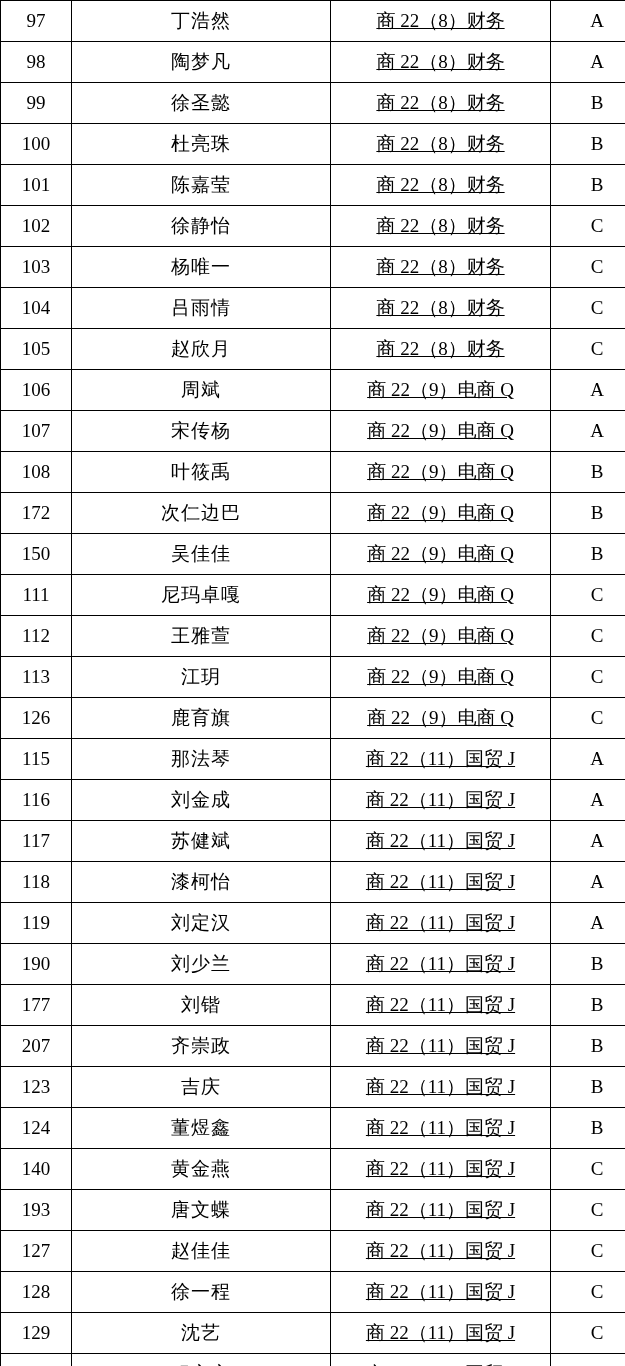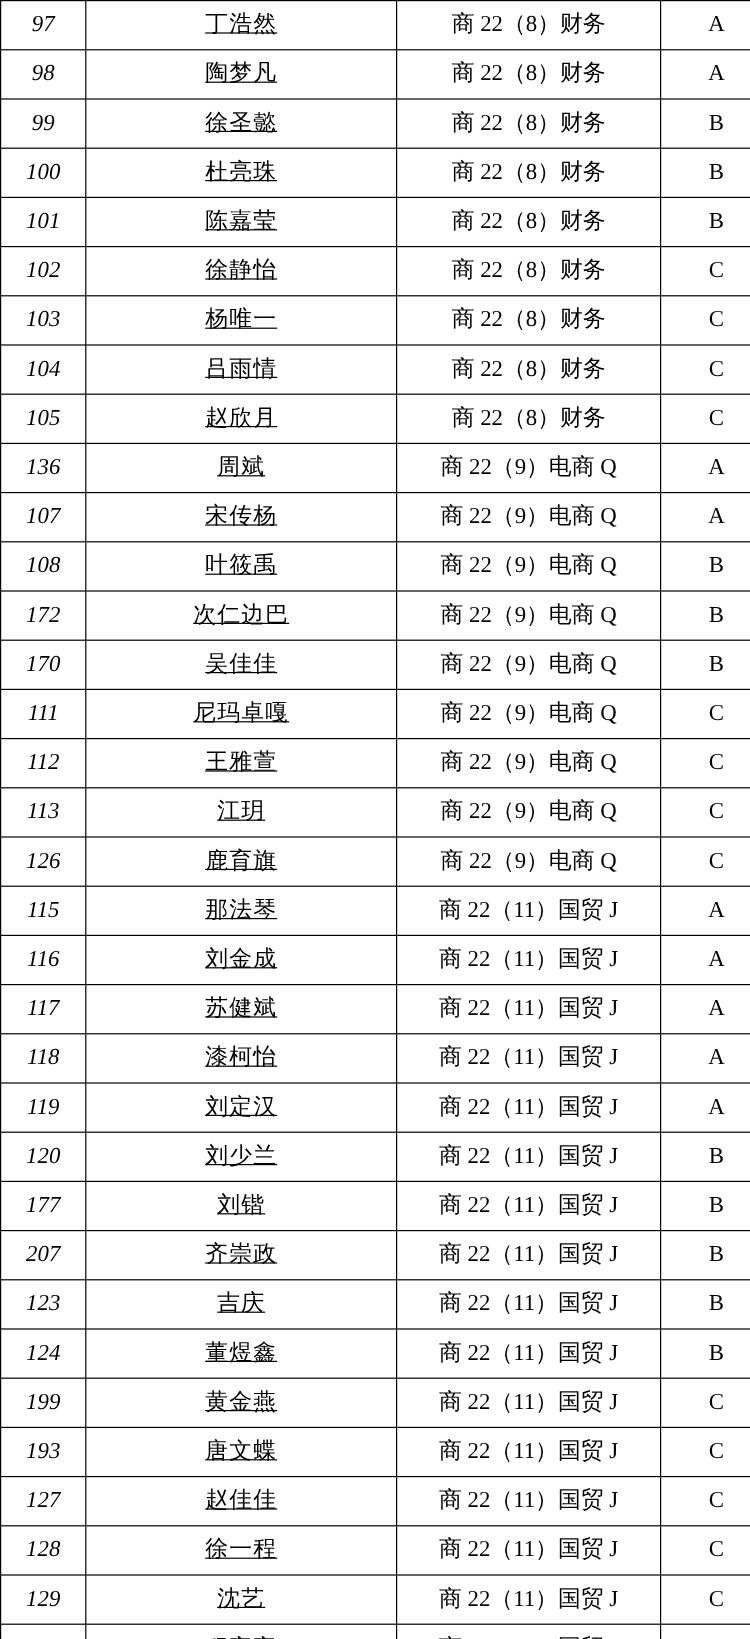"97" td.col-no { font-style: italic -> none }
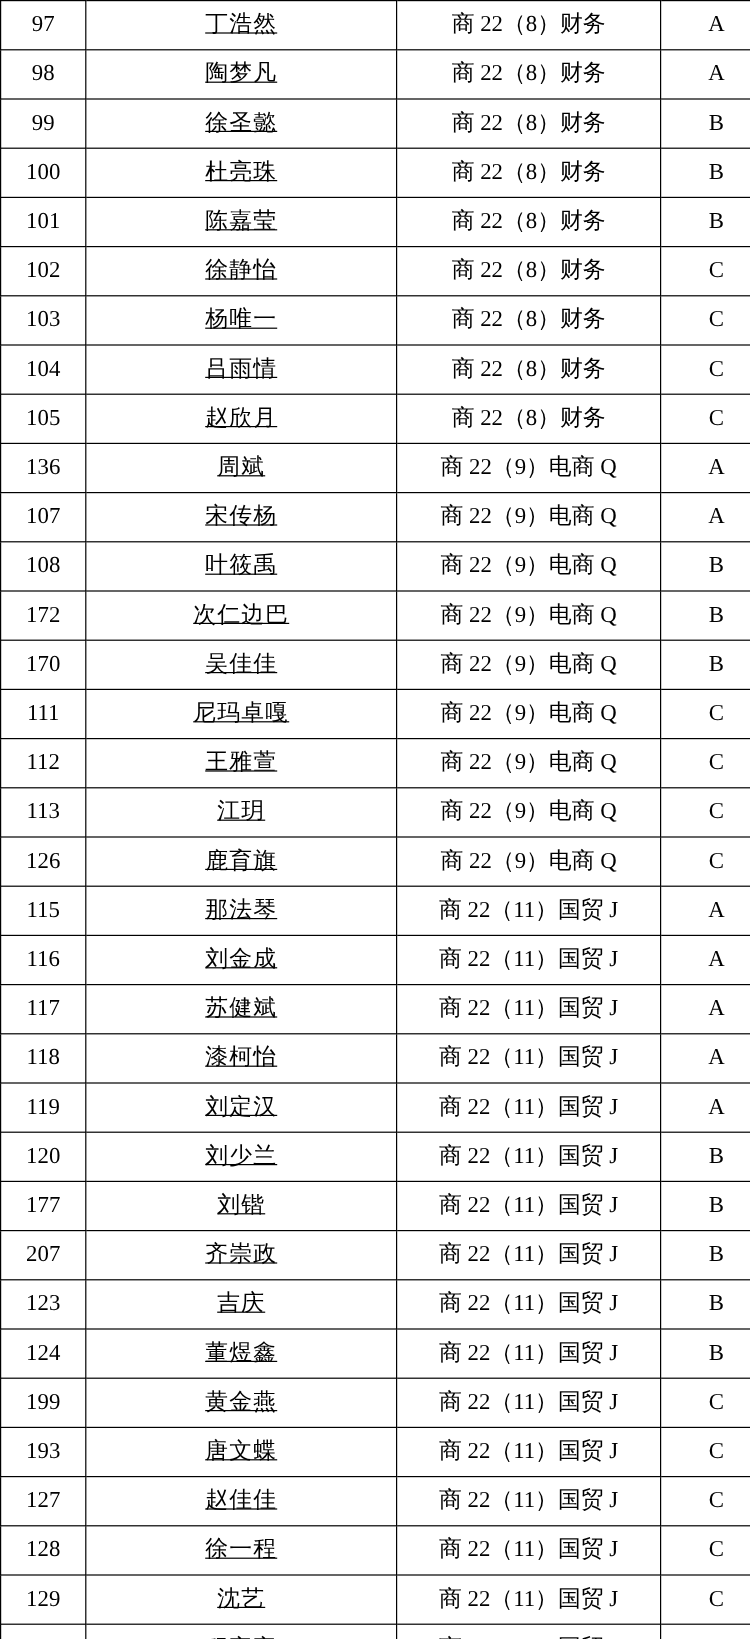"丁浩然" td.col-name { text-decoration: underline -> none }
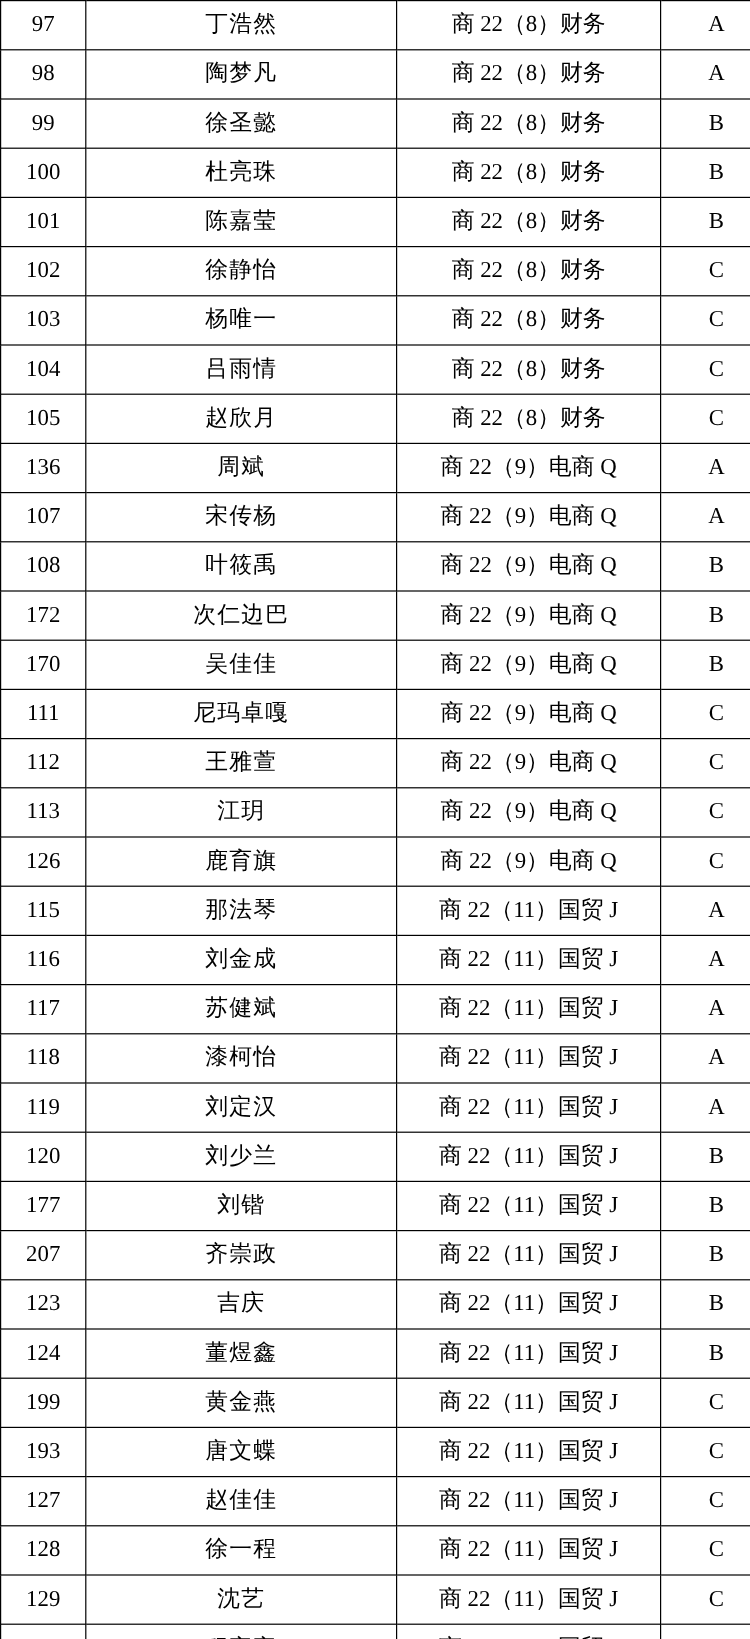"商 22（8）财务" td.col-class { text-decoration: none -> underline }
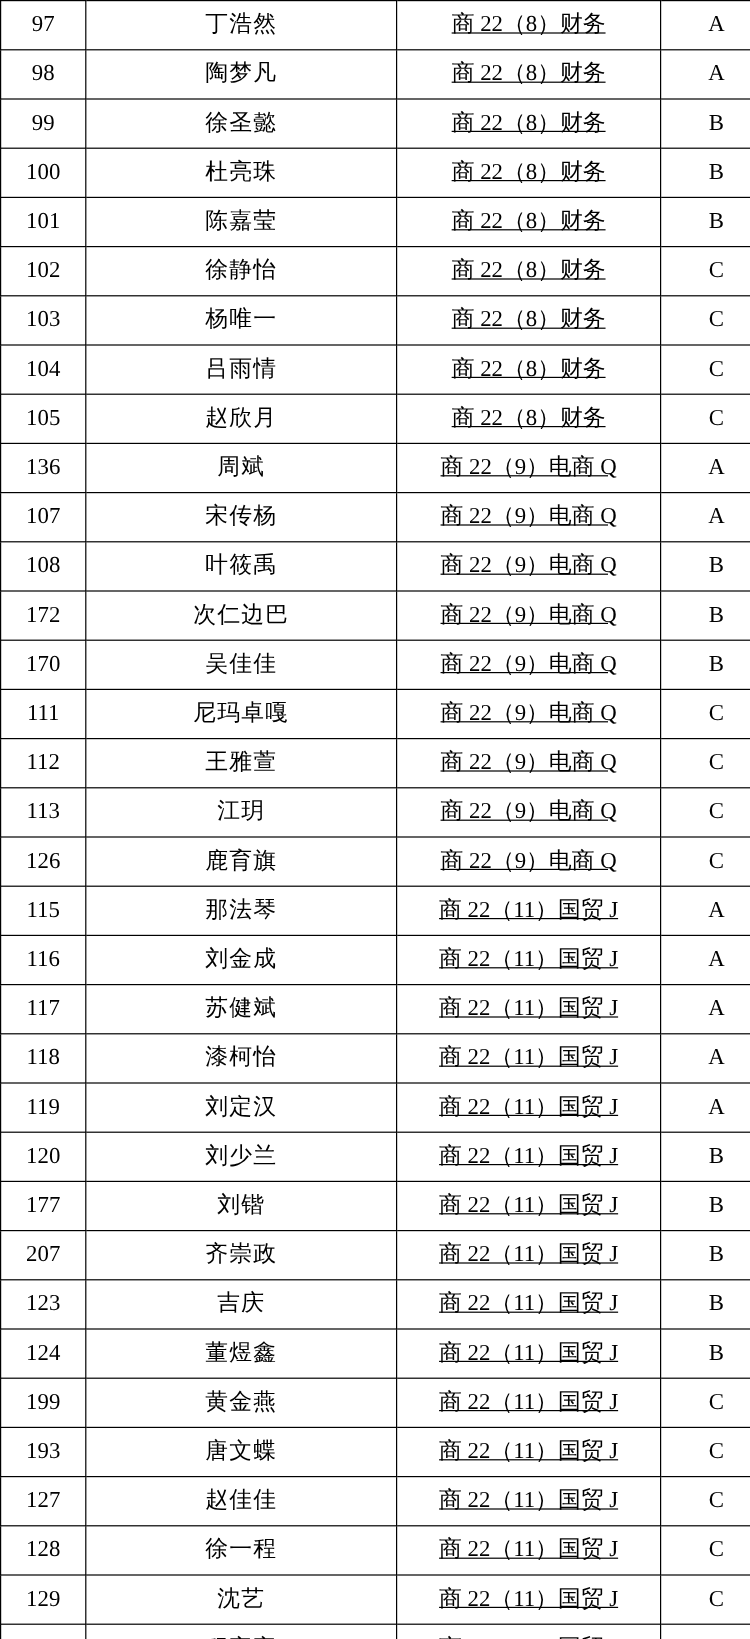"136" td.col-no { text: 136 -> 106 }
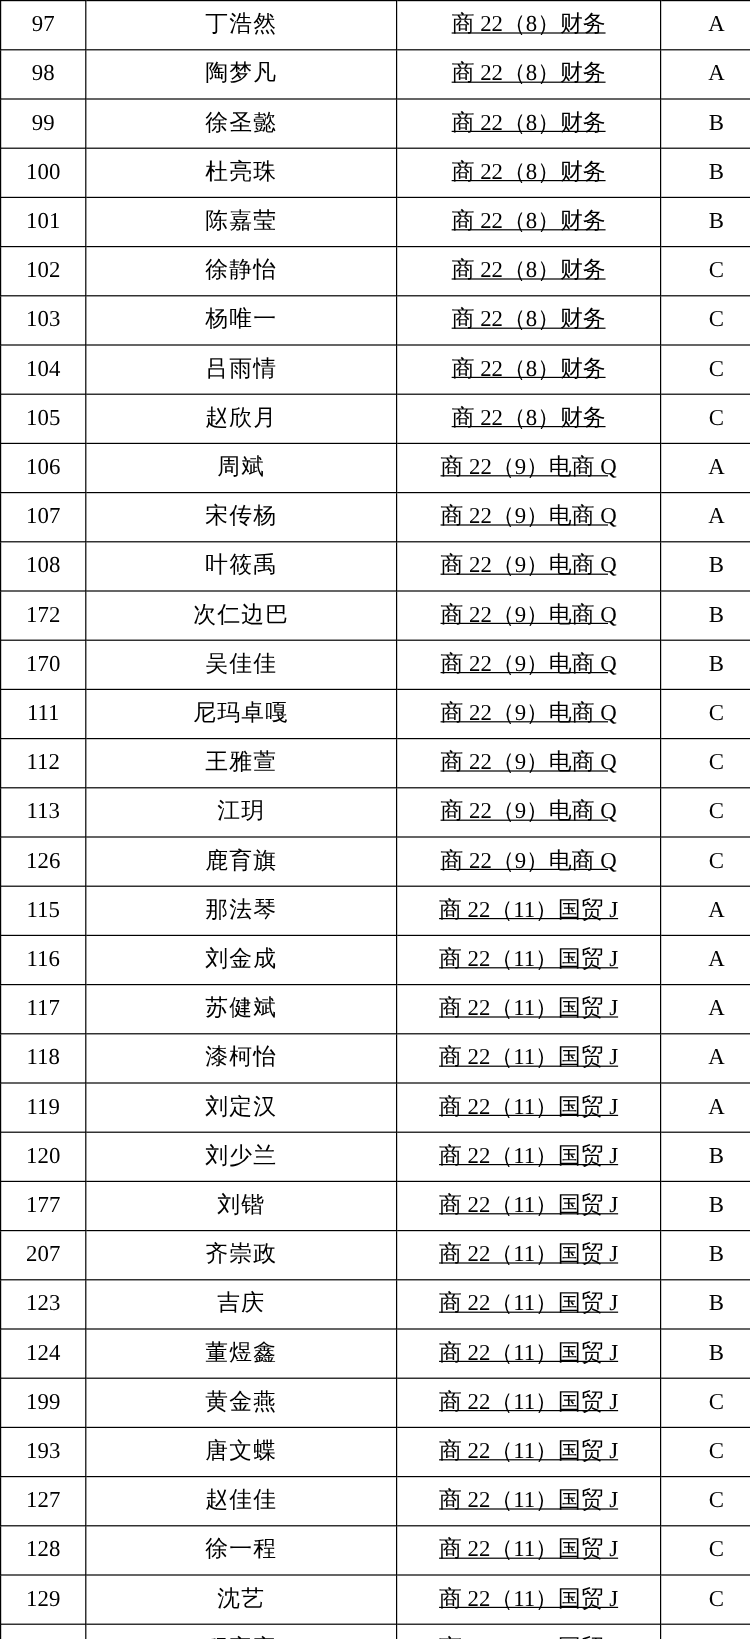"170" td.col-no { text: 170 -> 150 }
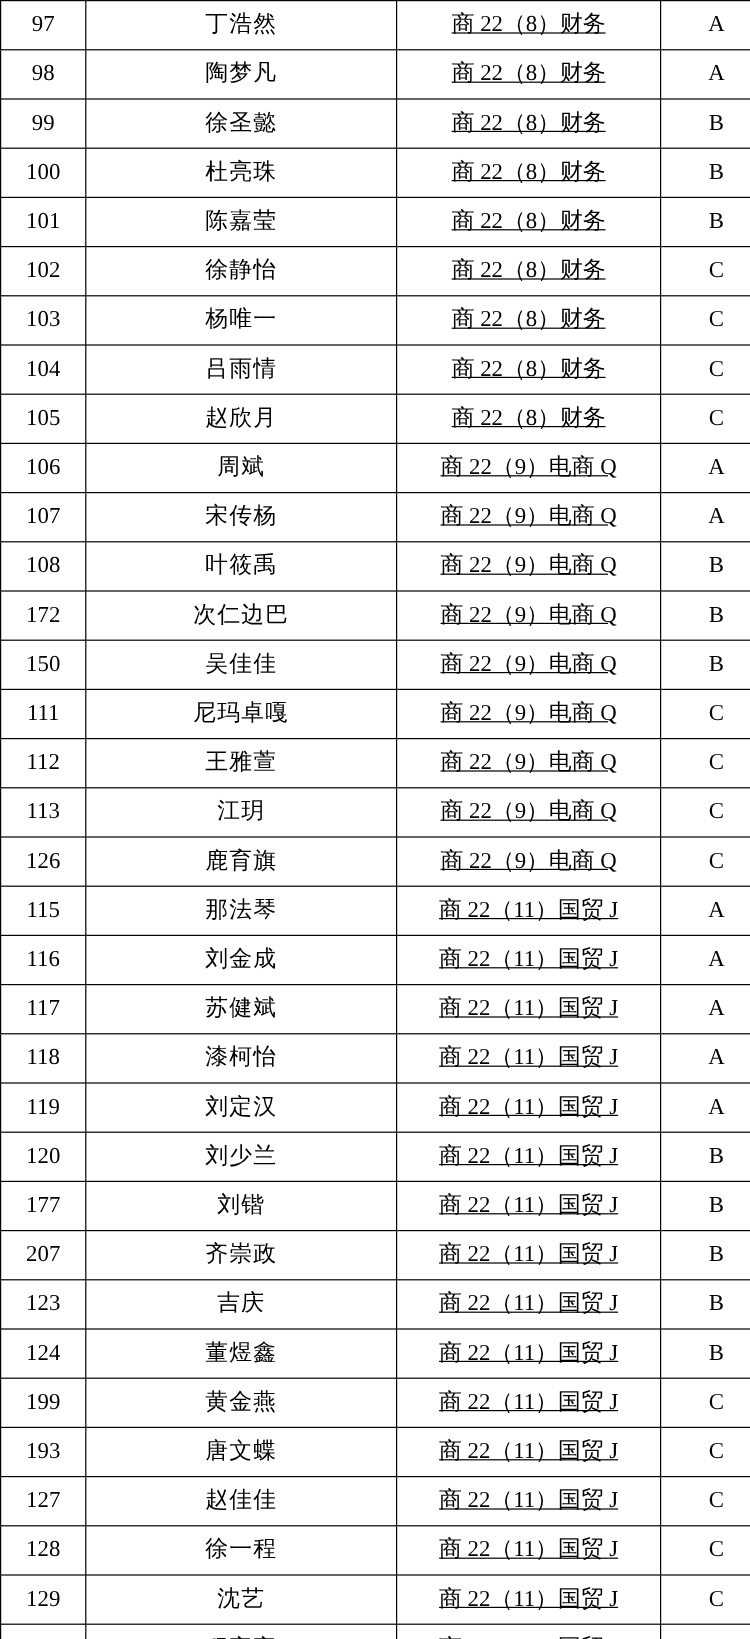"120" td.col-no { text: 120 -> 190 }
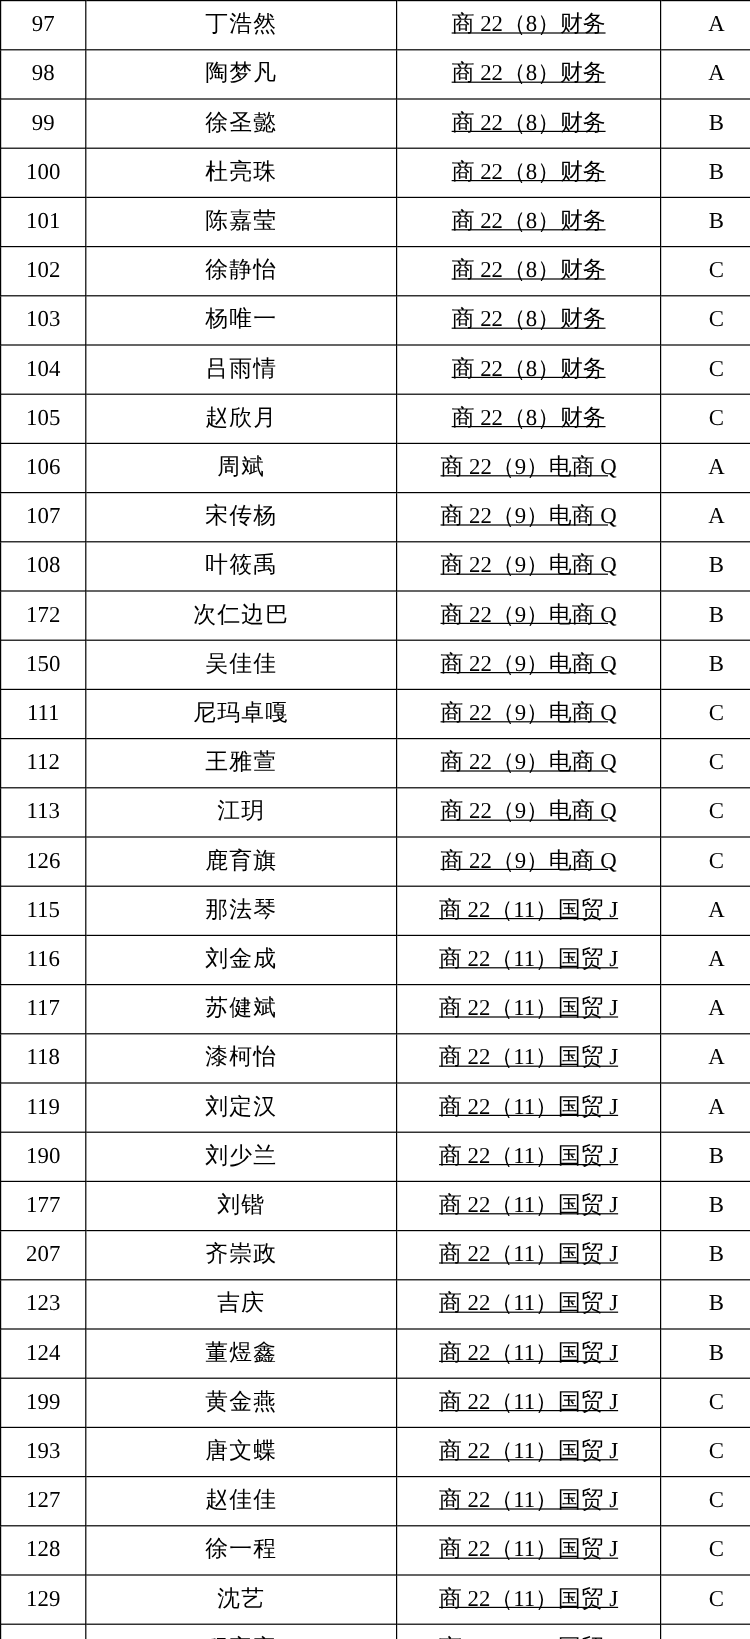"199" td.col-no { text: 199 -> 140 }
